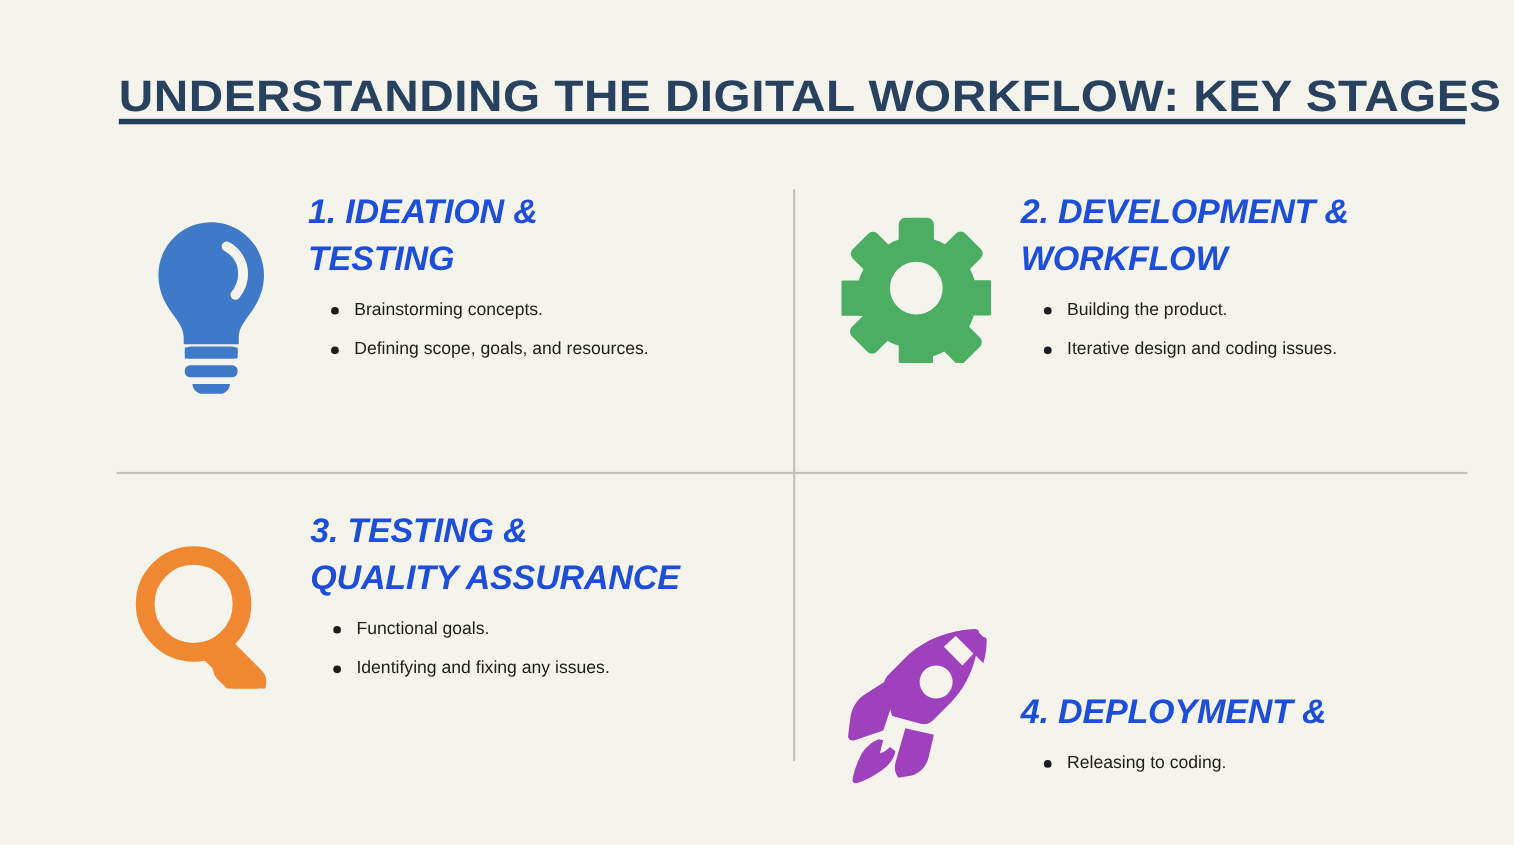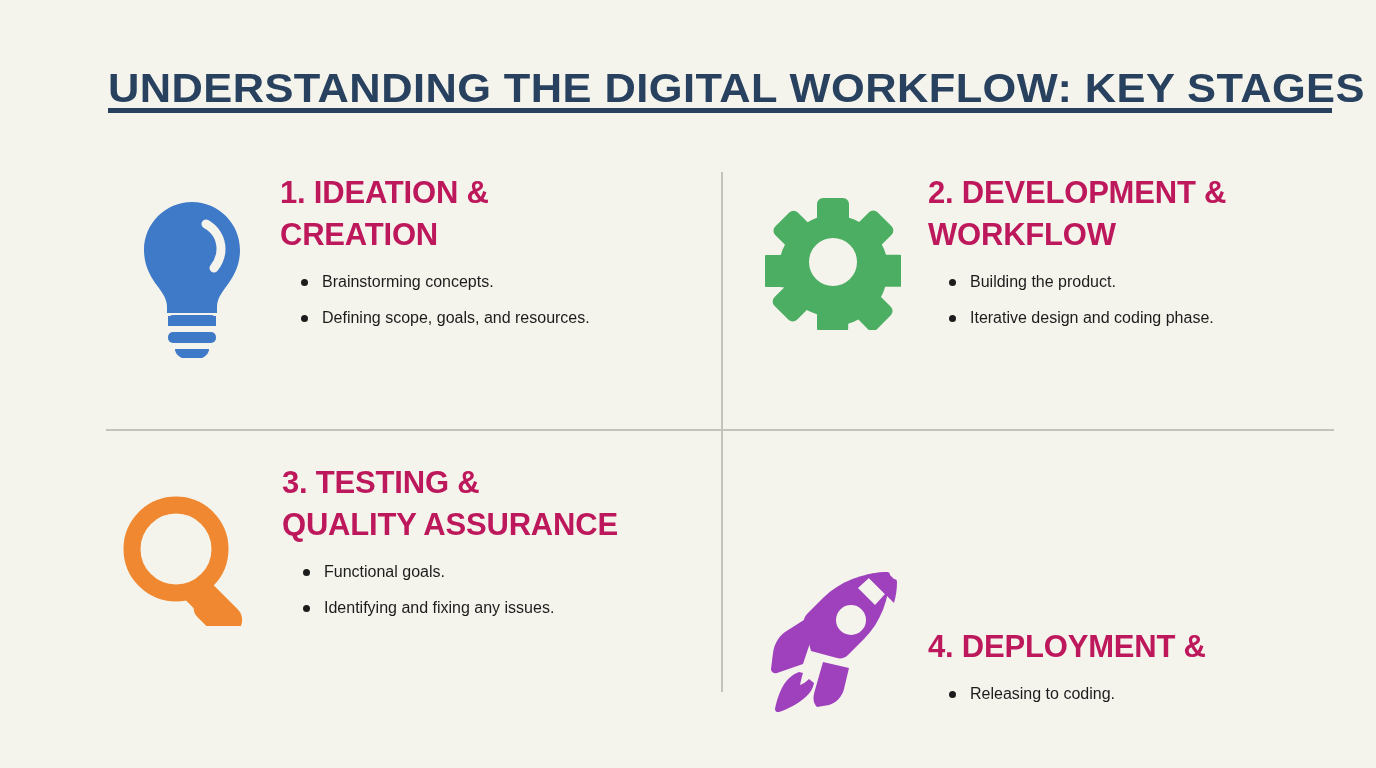"1. IDEATION &" .stage-heading { color: #be185d -> #1d4ed8; font-style: none -> italic }
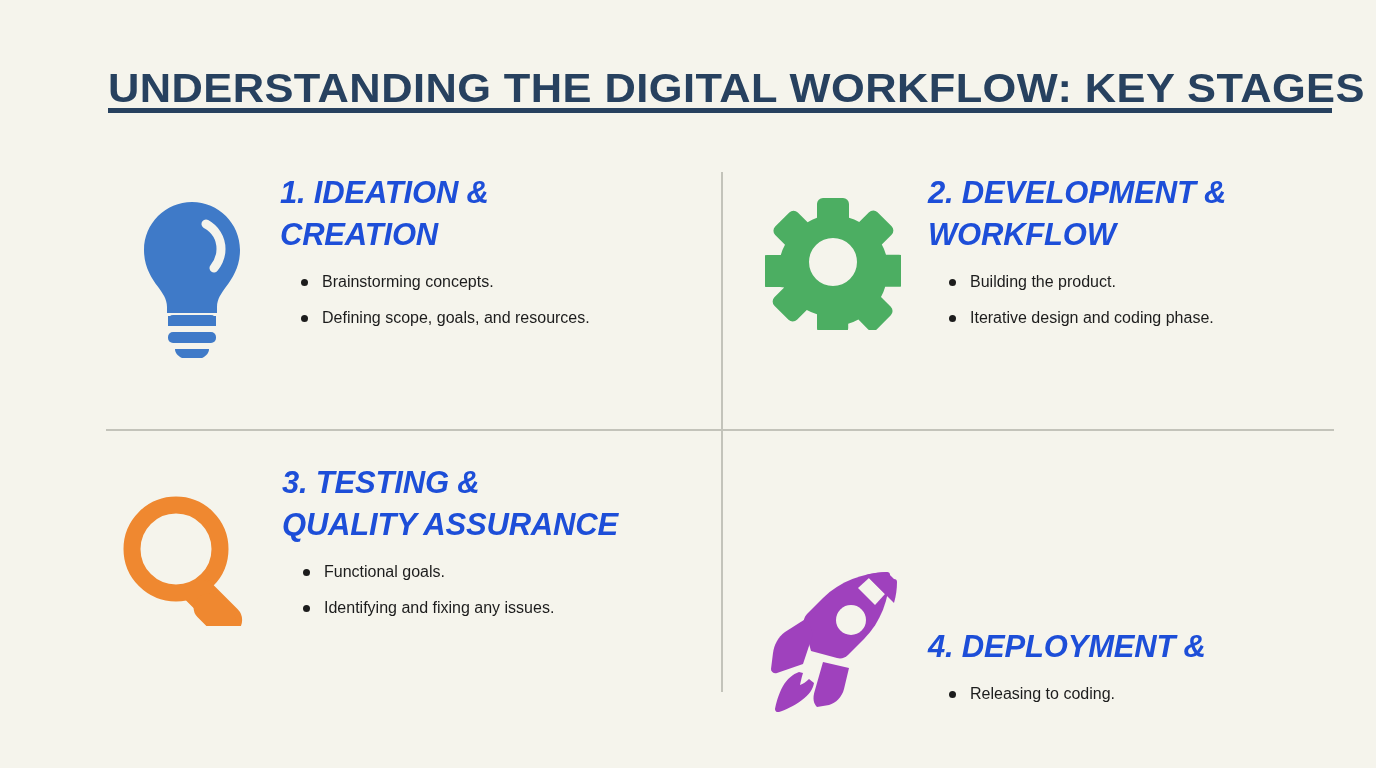"CREATION" span { text: CREATION -> TESTING }
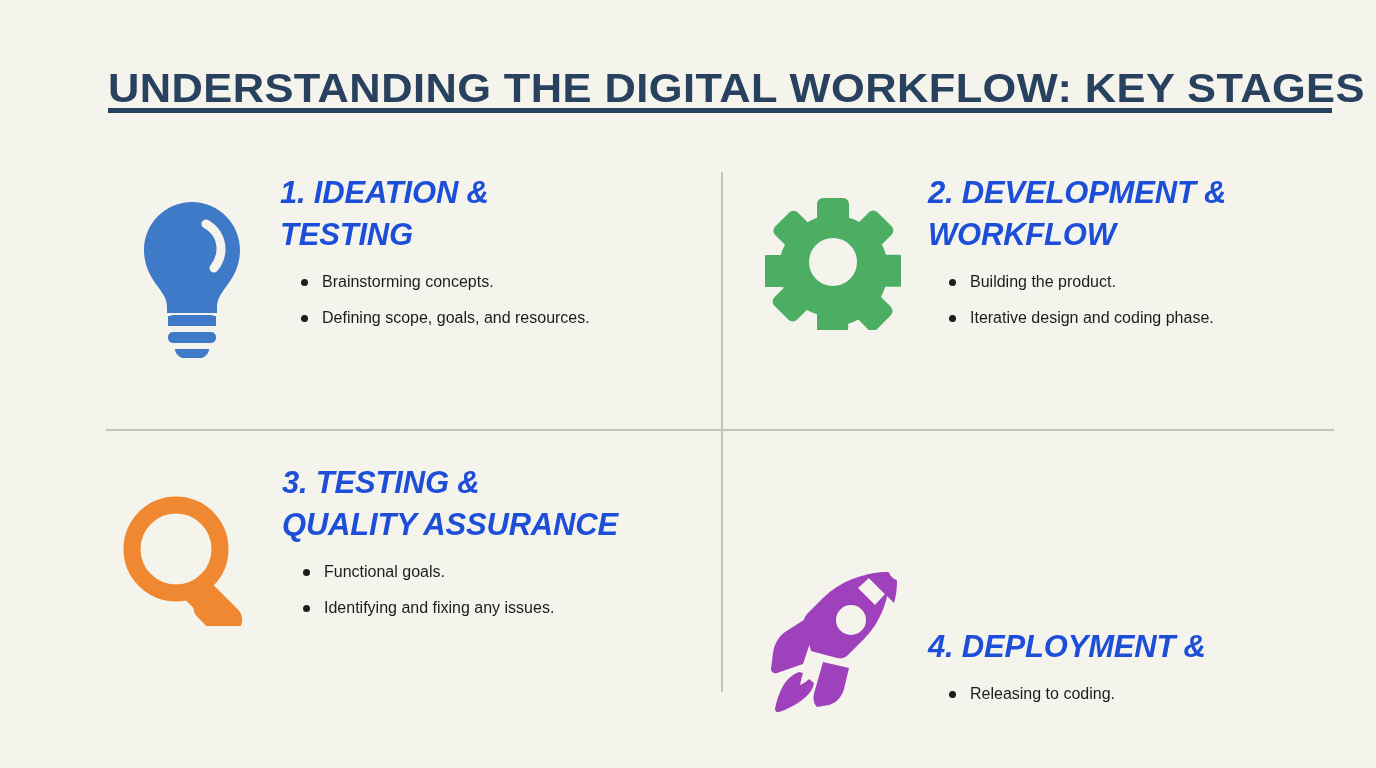"Iterative design and coding phase." li { text: phase -> issues }
